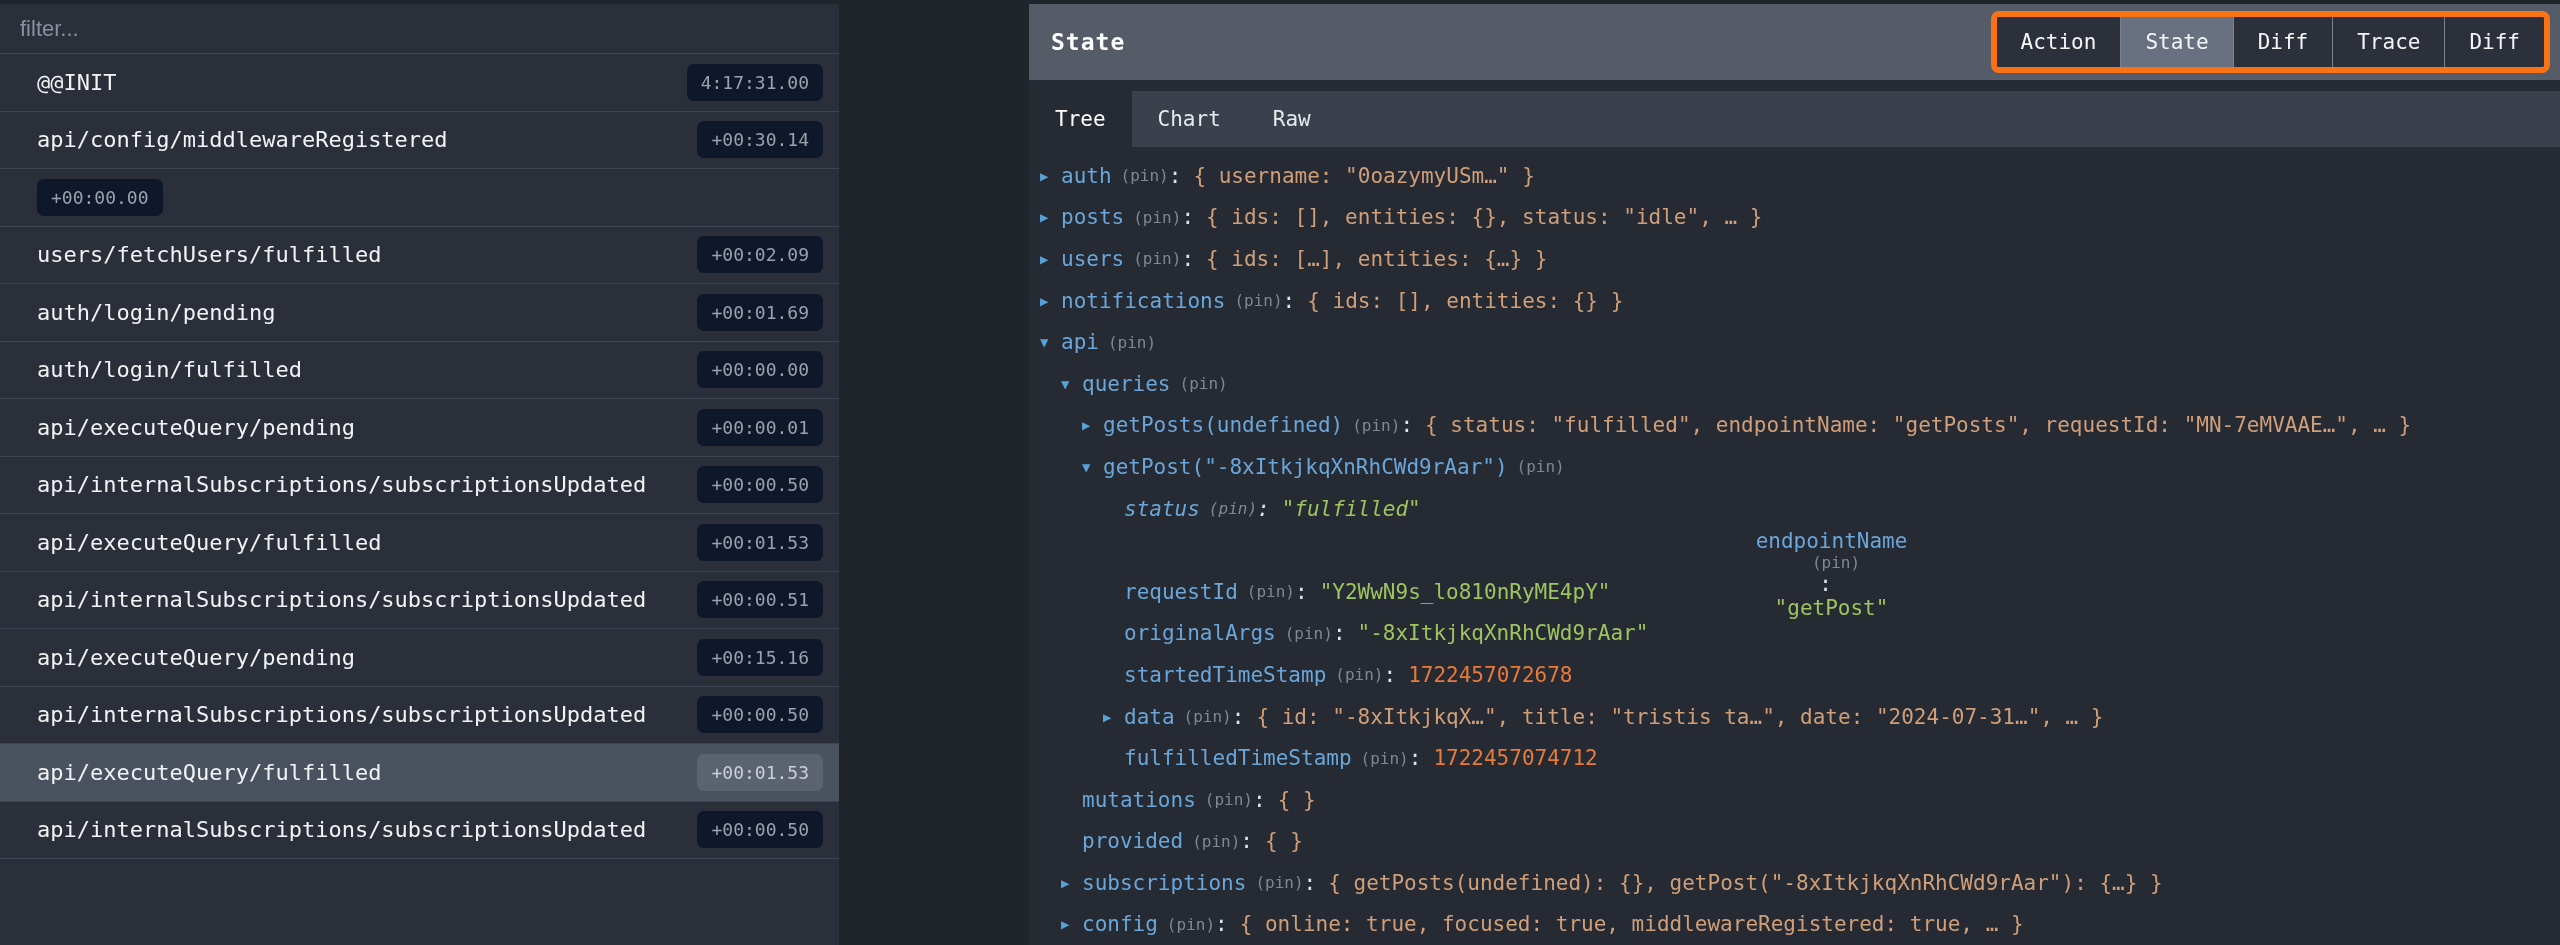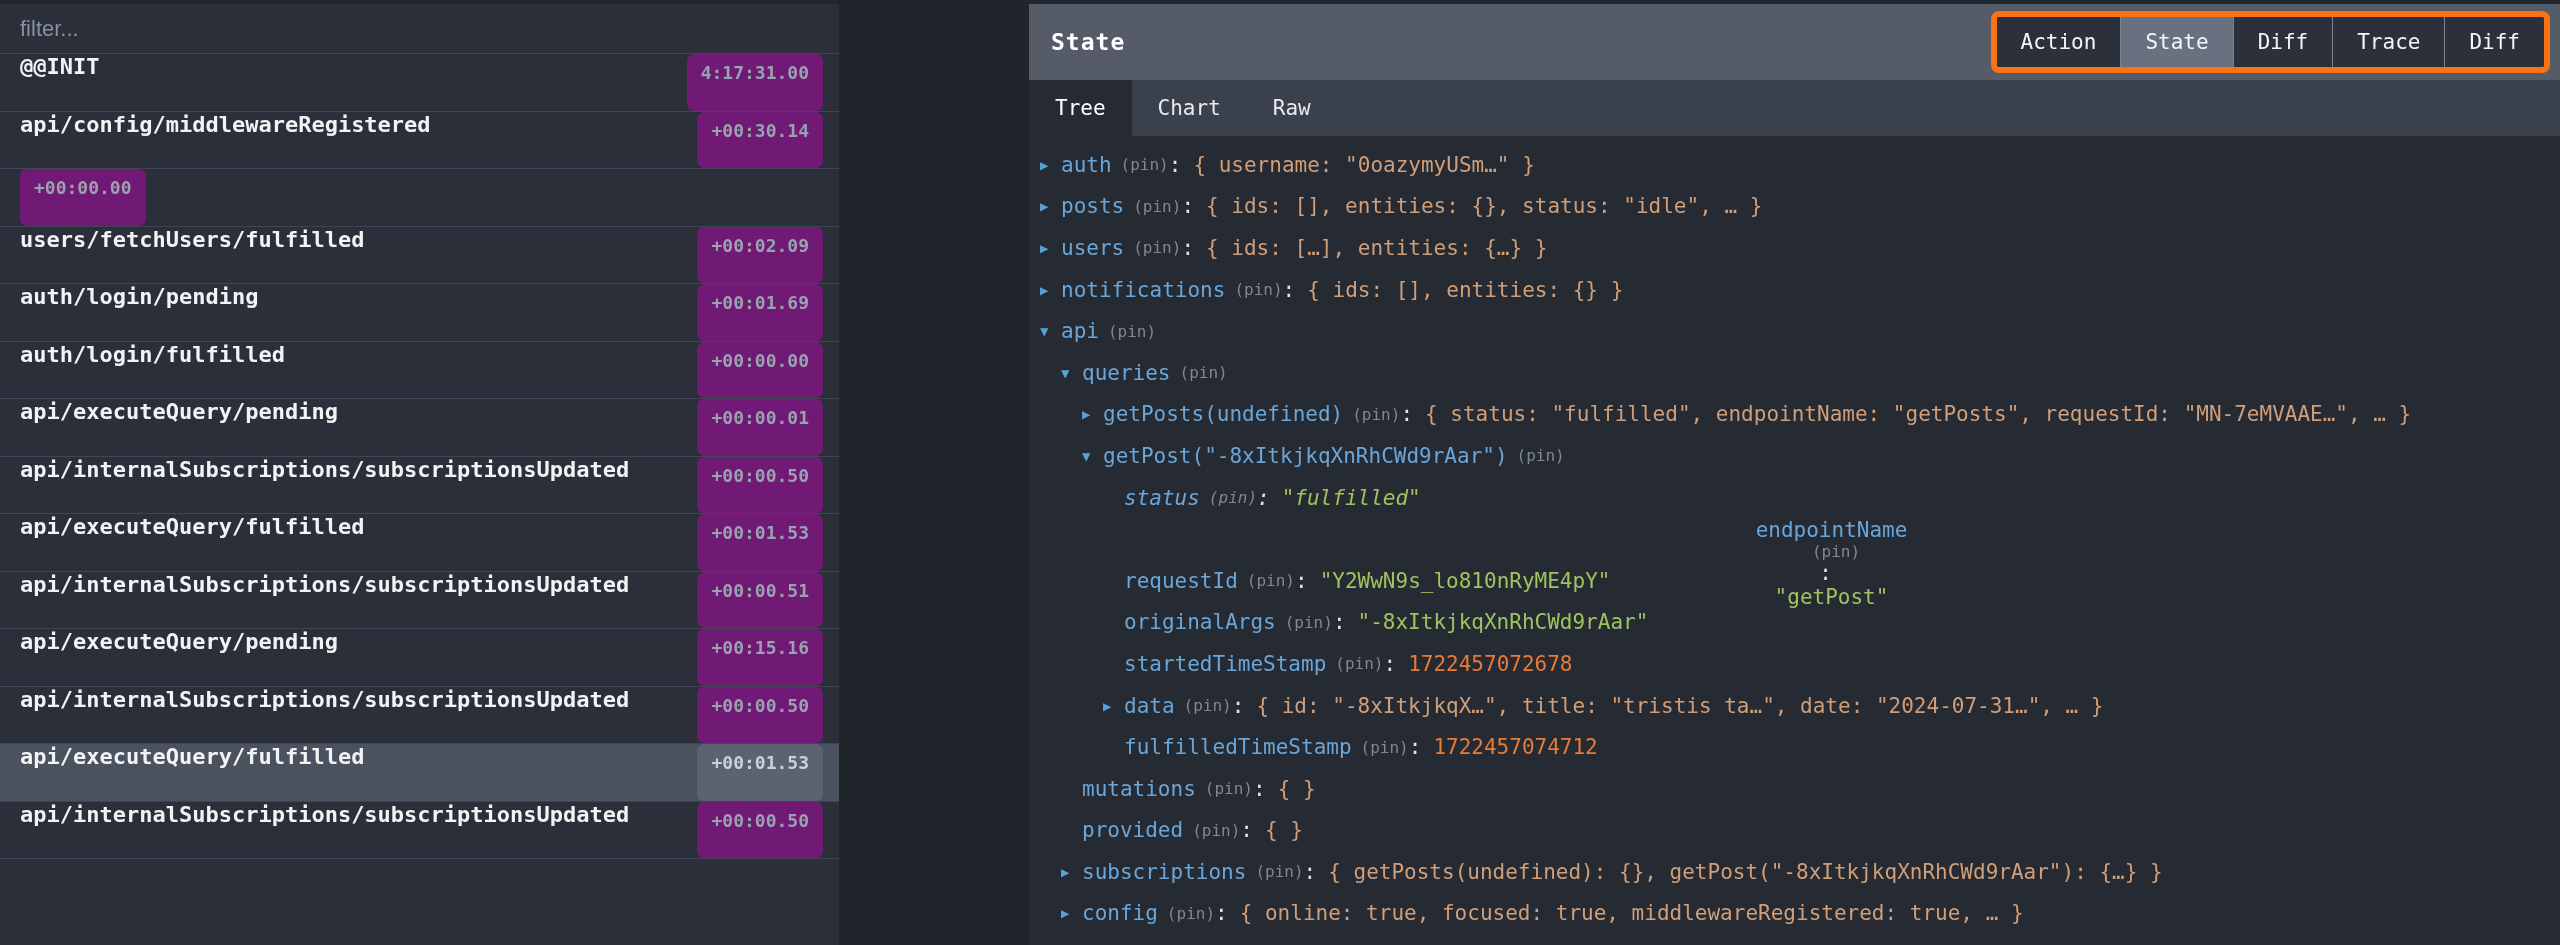"@@INIT" .action-row { align-items: none -> center; font-weight: bold -> none; padding: 0 16px 0 20px -> 0 16px 0 37px }
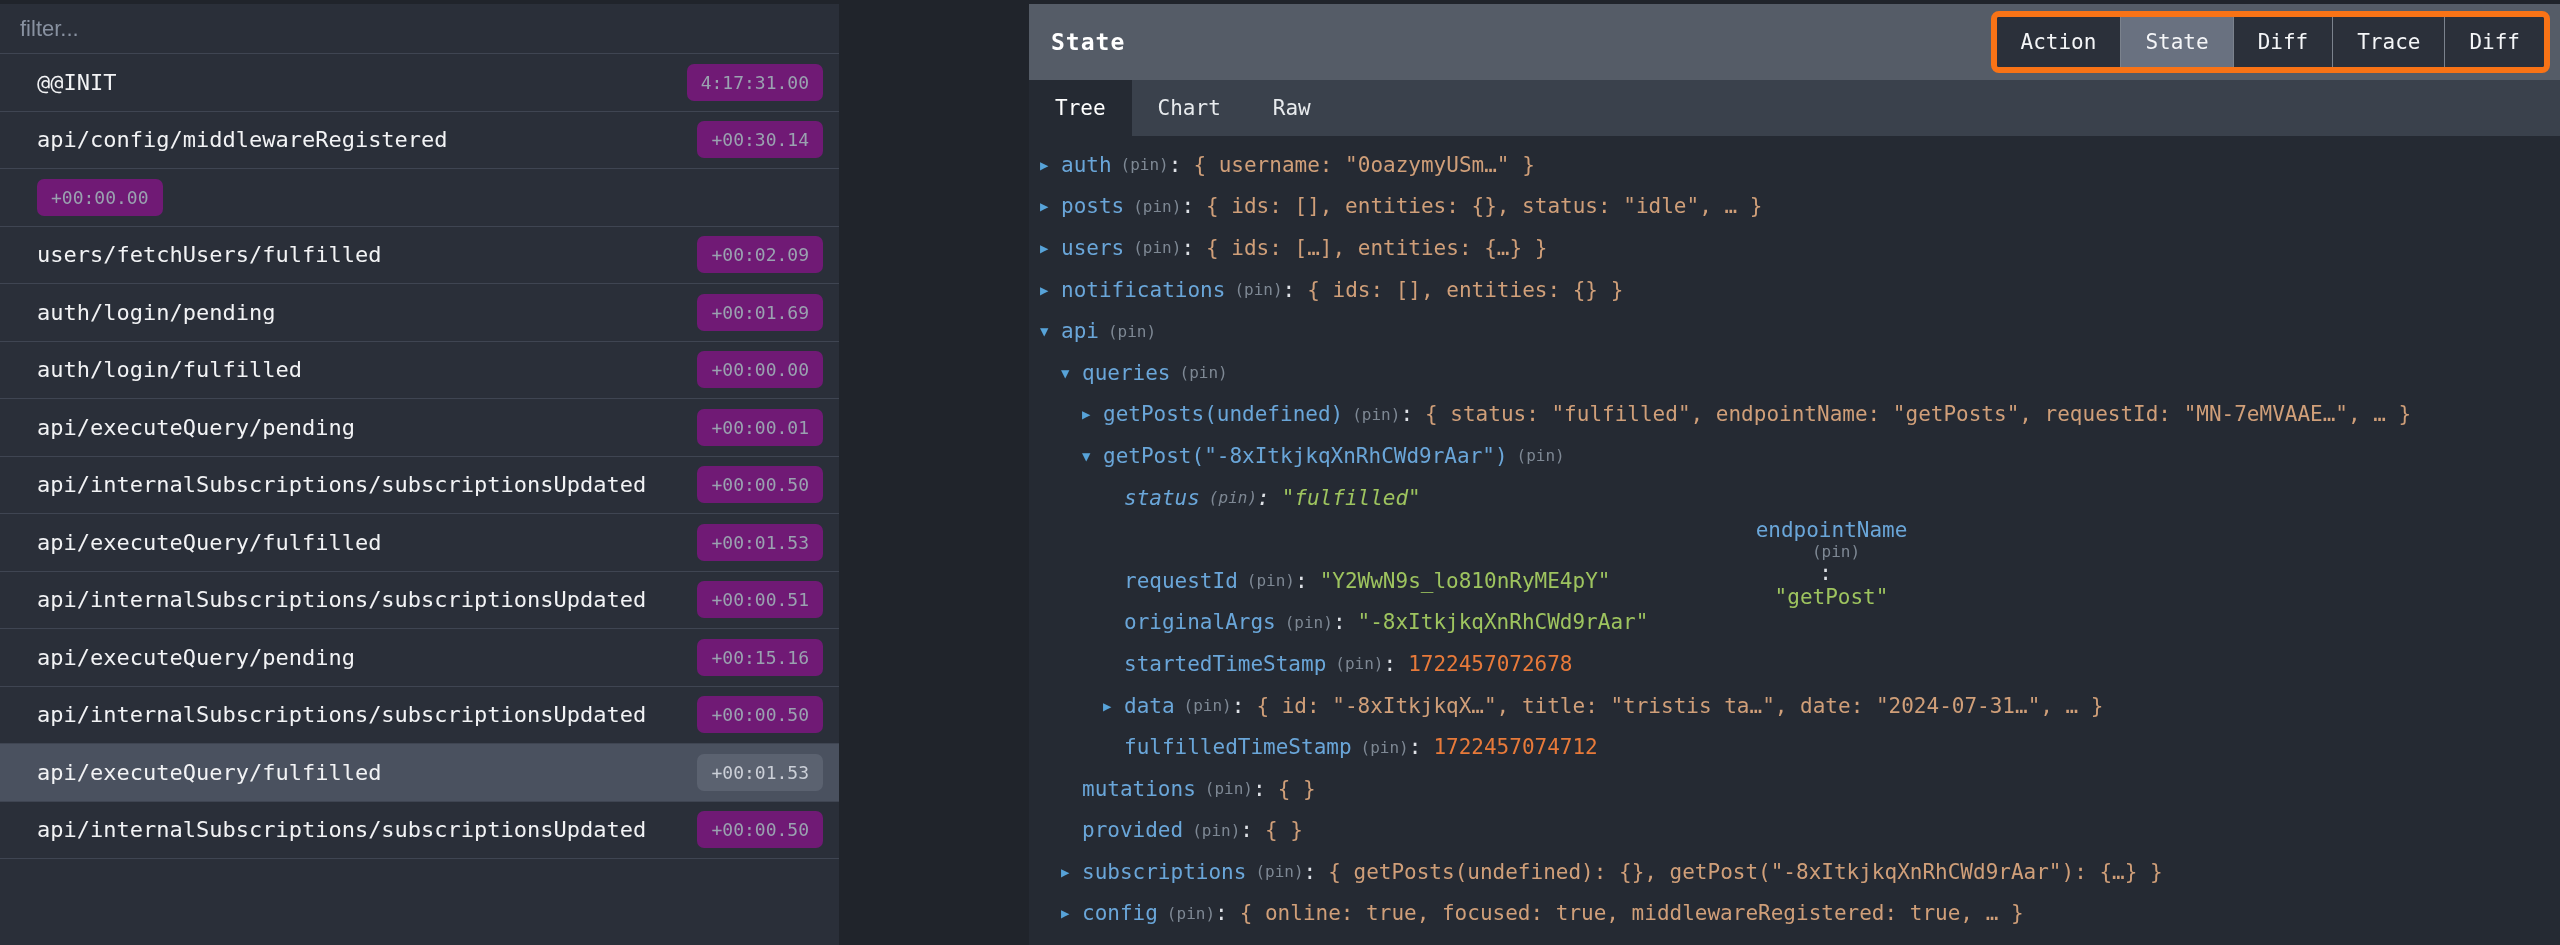"4:17:31.00" .action-time { background: #701a75 -> #0f172a }
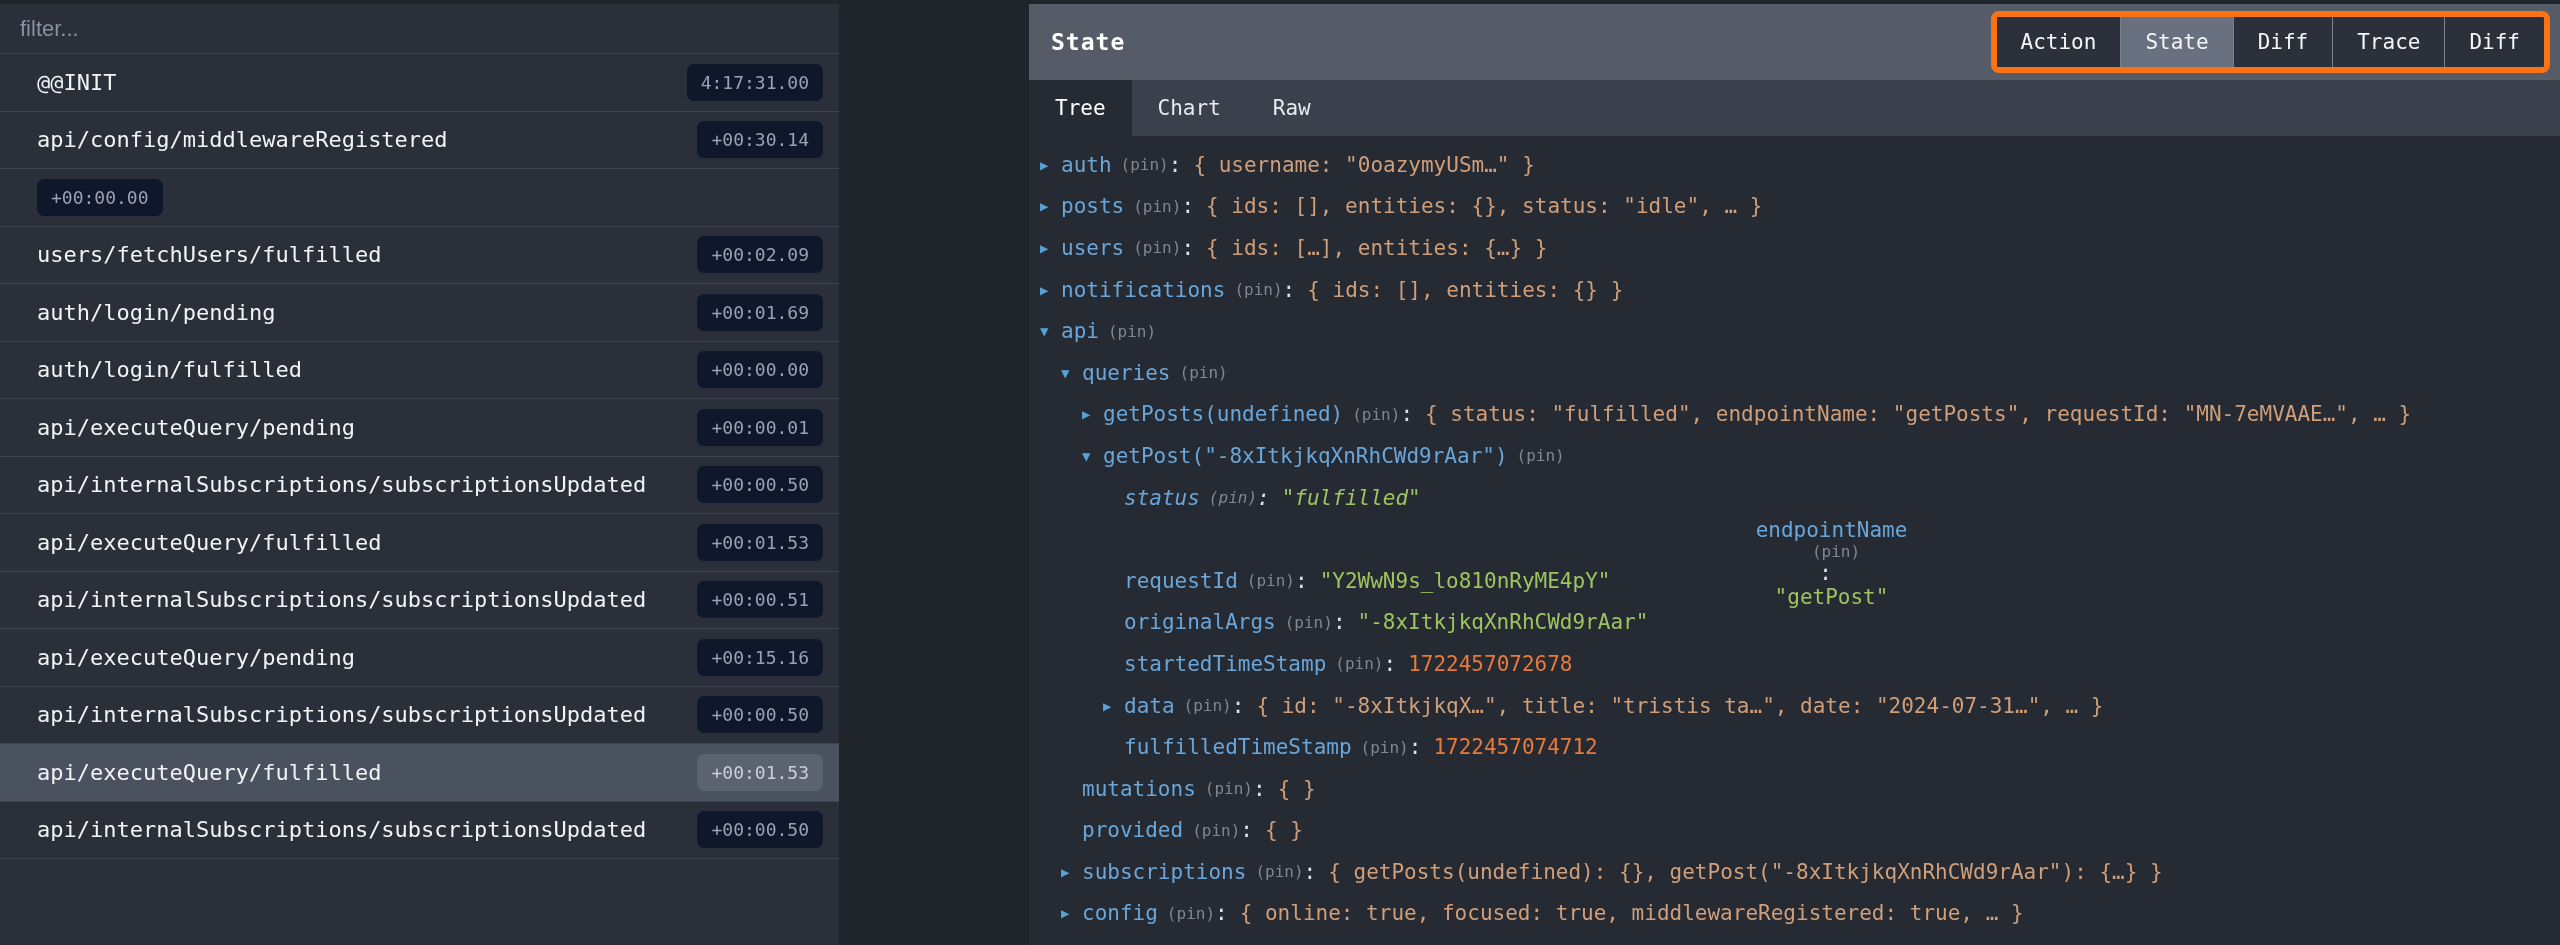"Tree" .subtab-bar { margin-top: none -> 11px }
